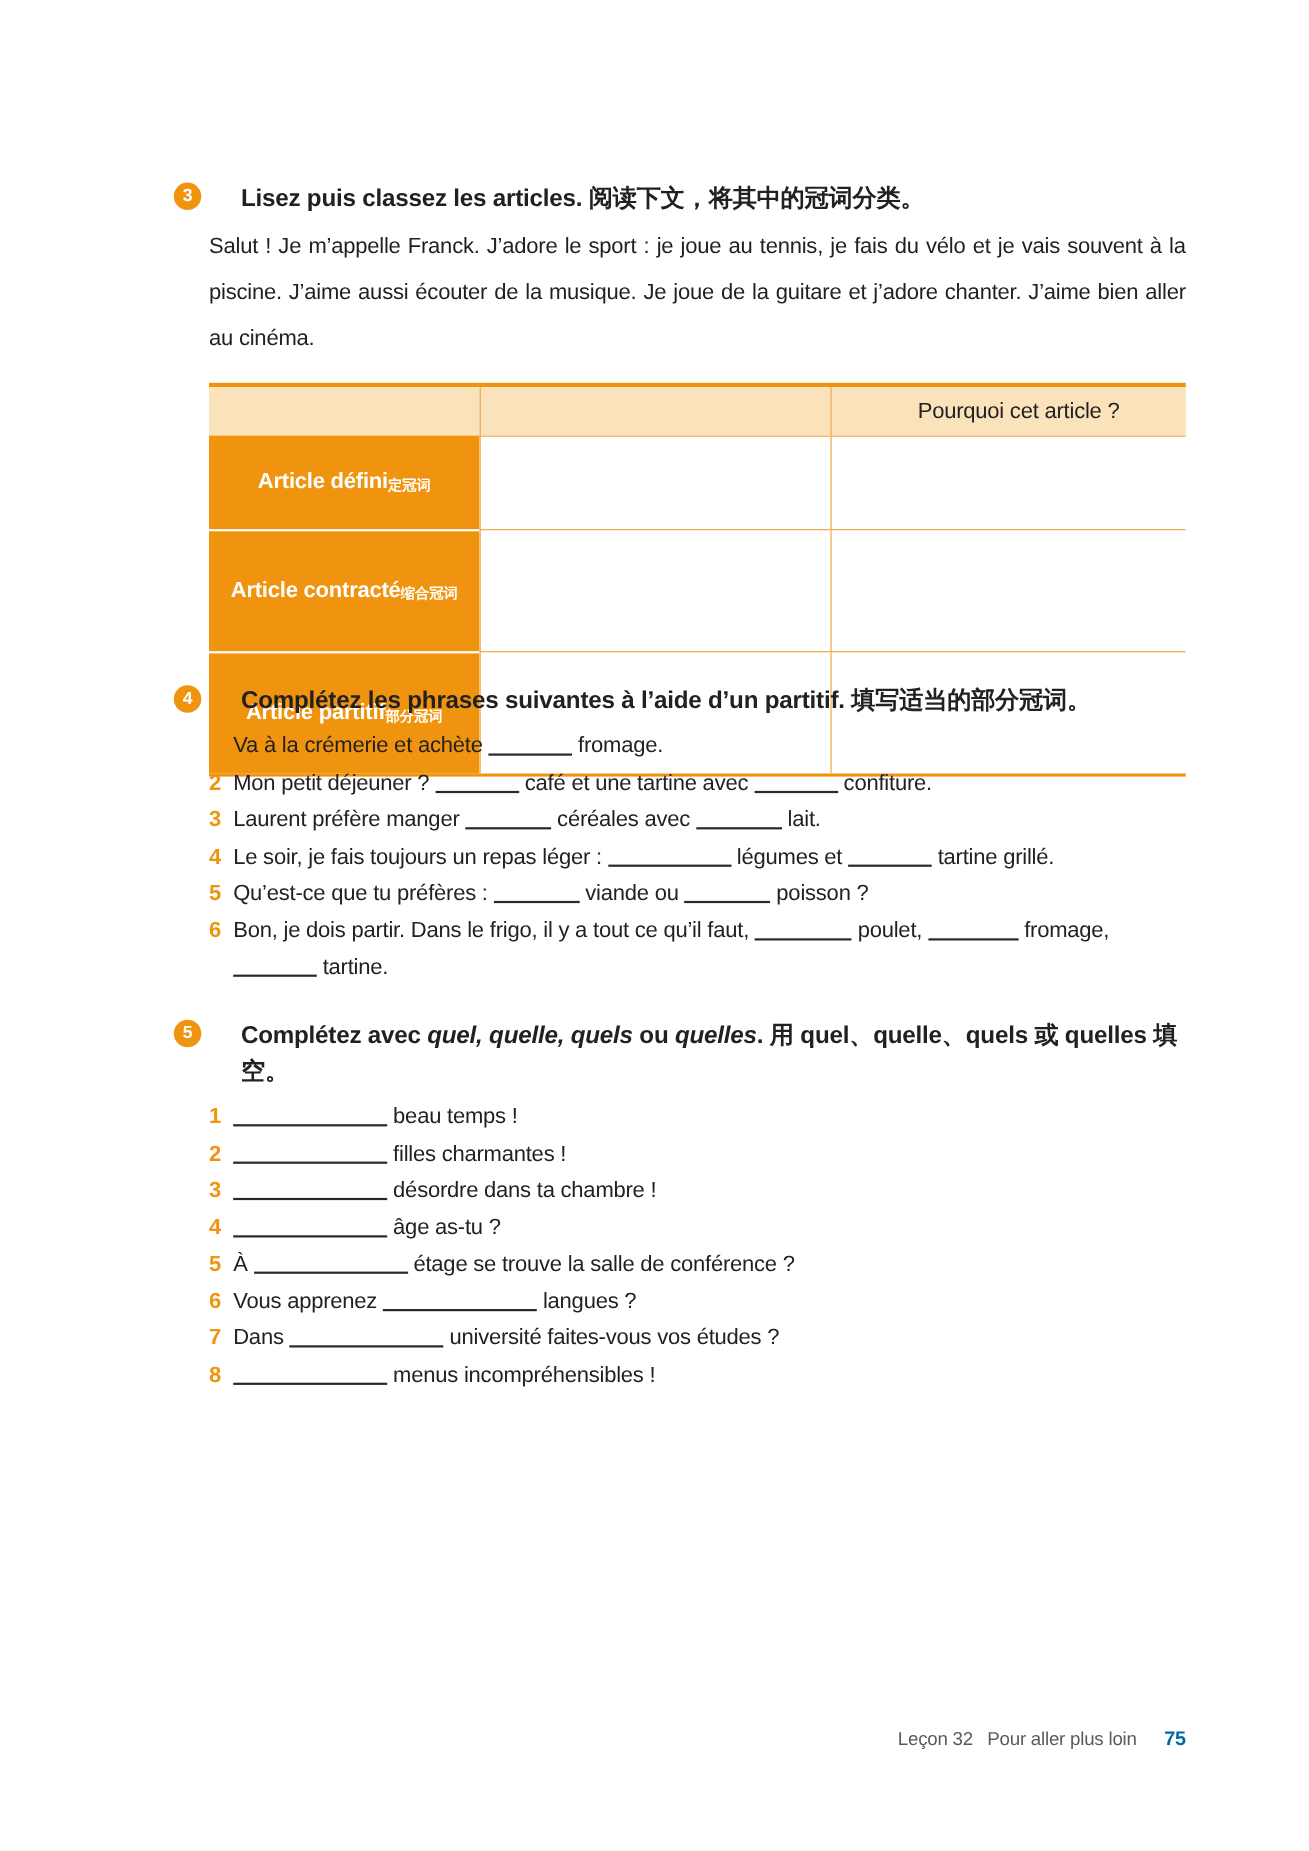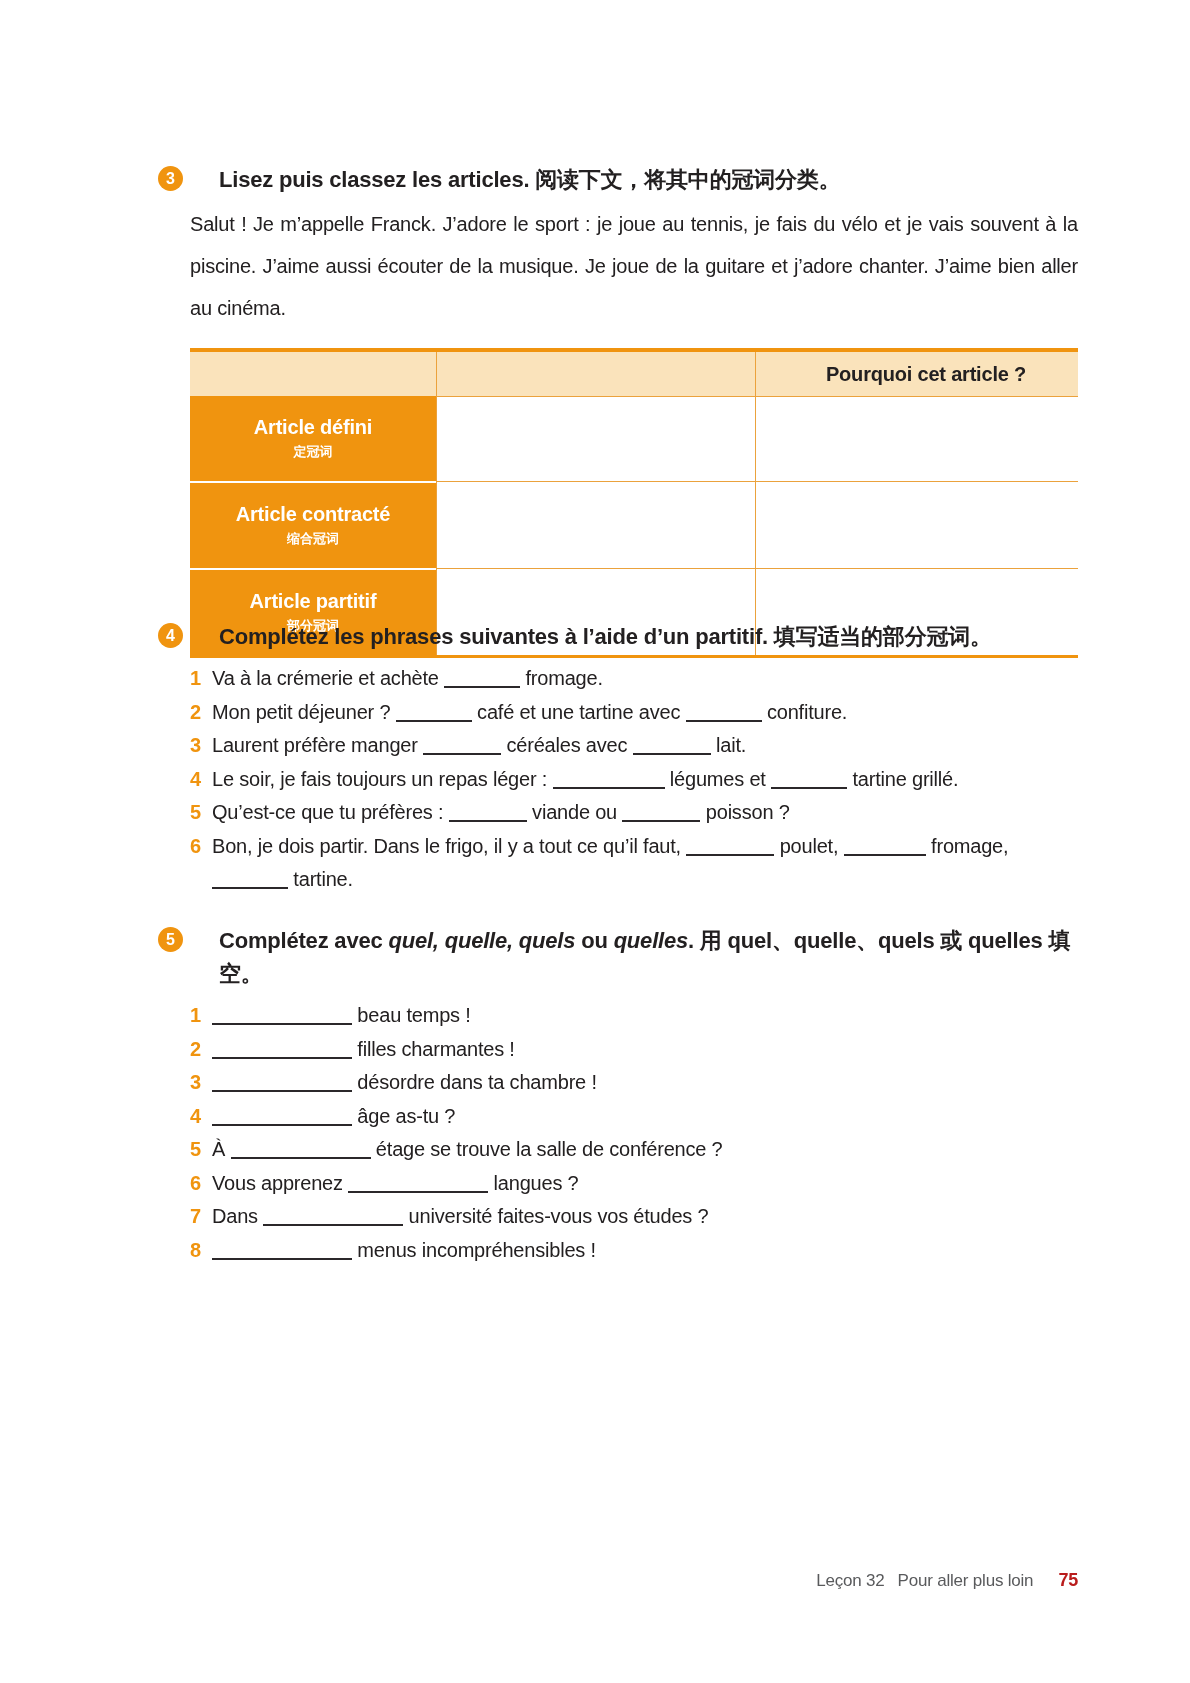"Pourquoi cet article ?" .ath.c3 { font-weight: bold -> normal }
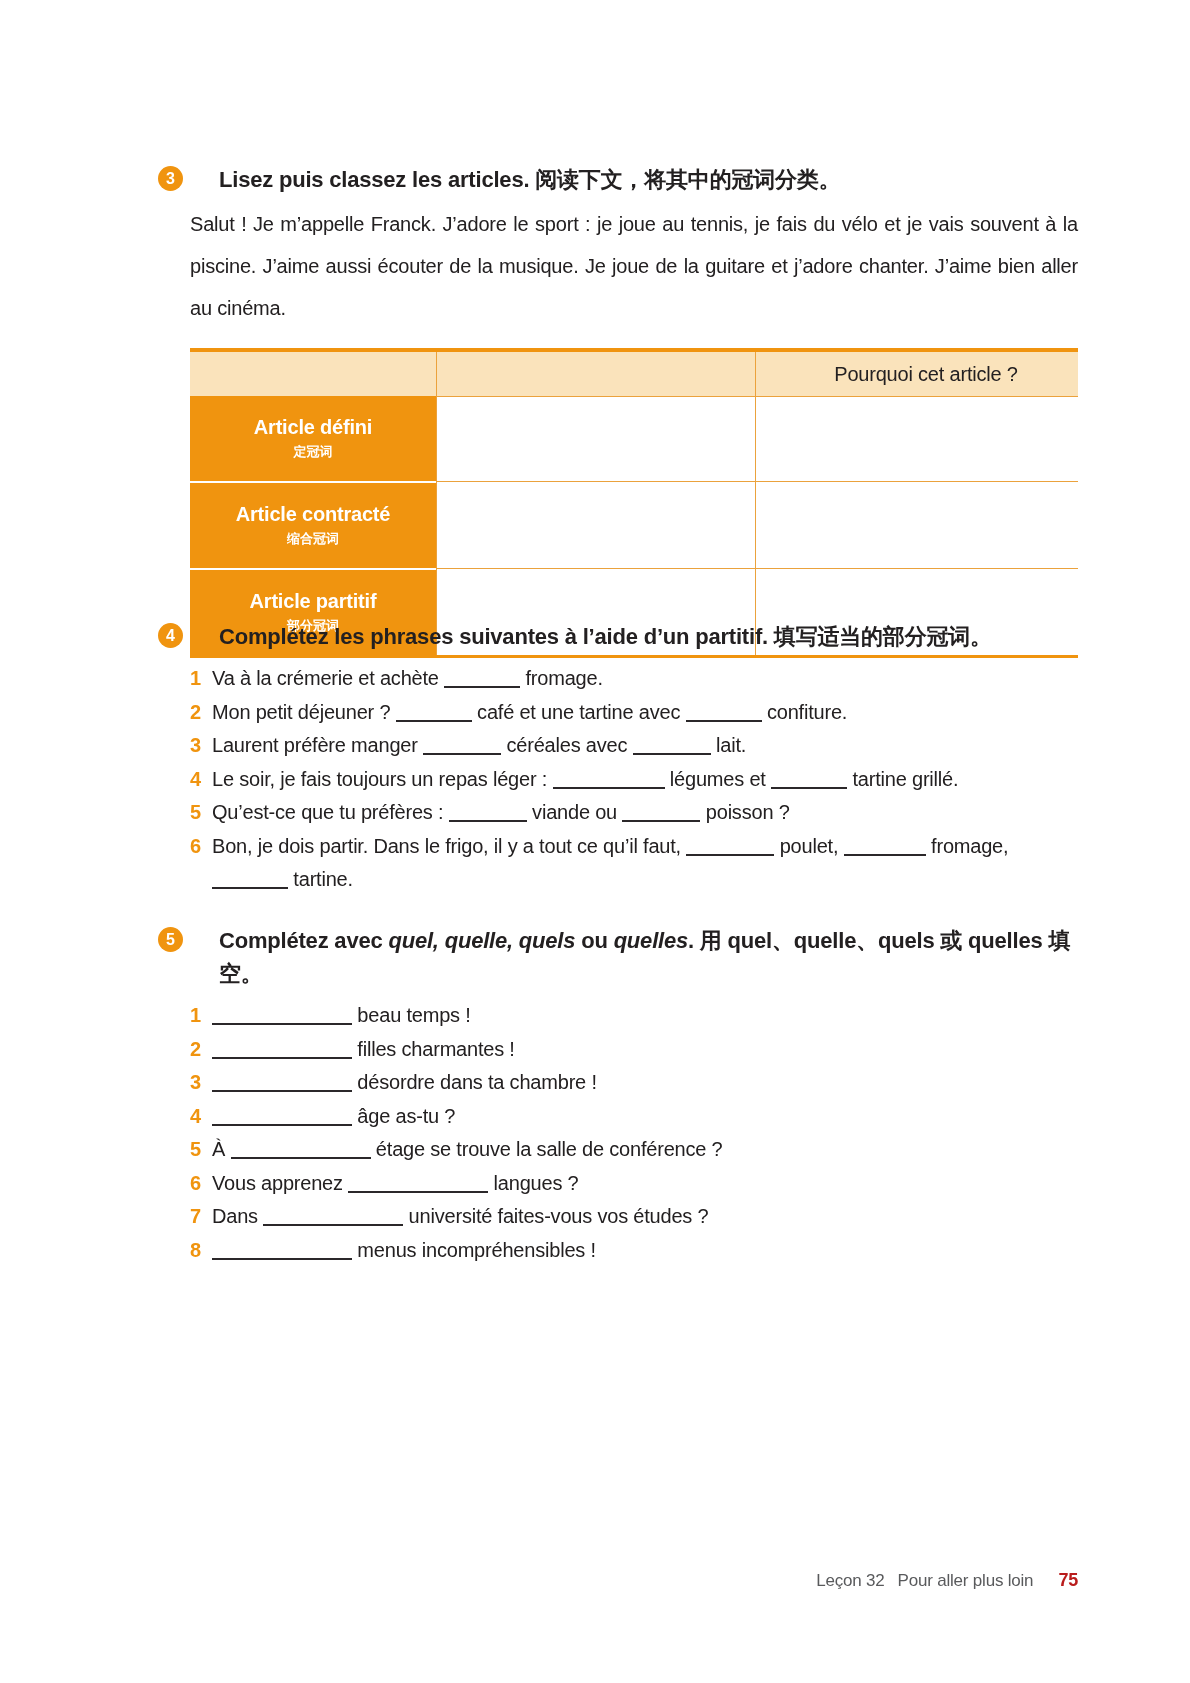"Article défini" .alabel { flex-direction: column -> row }
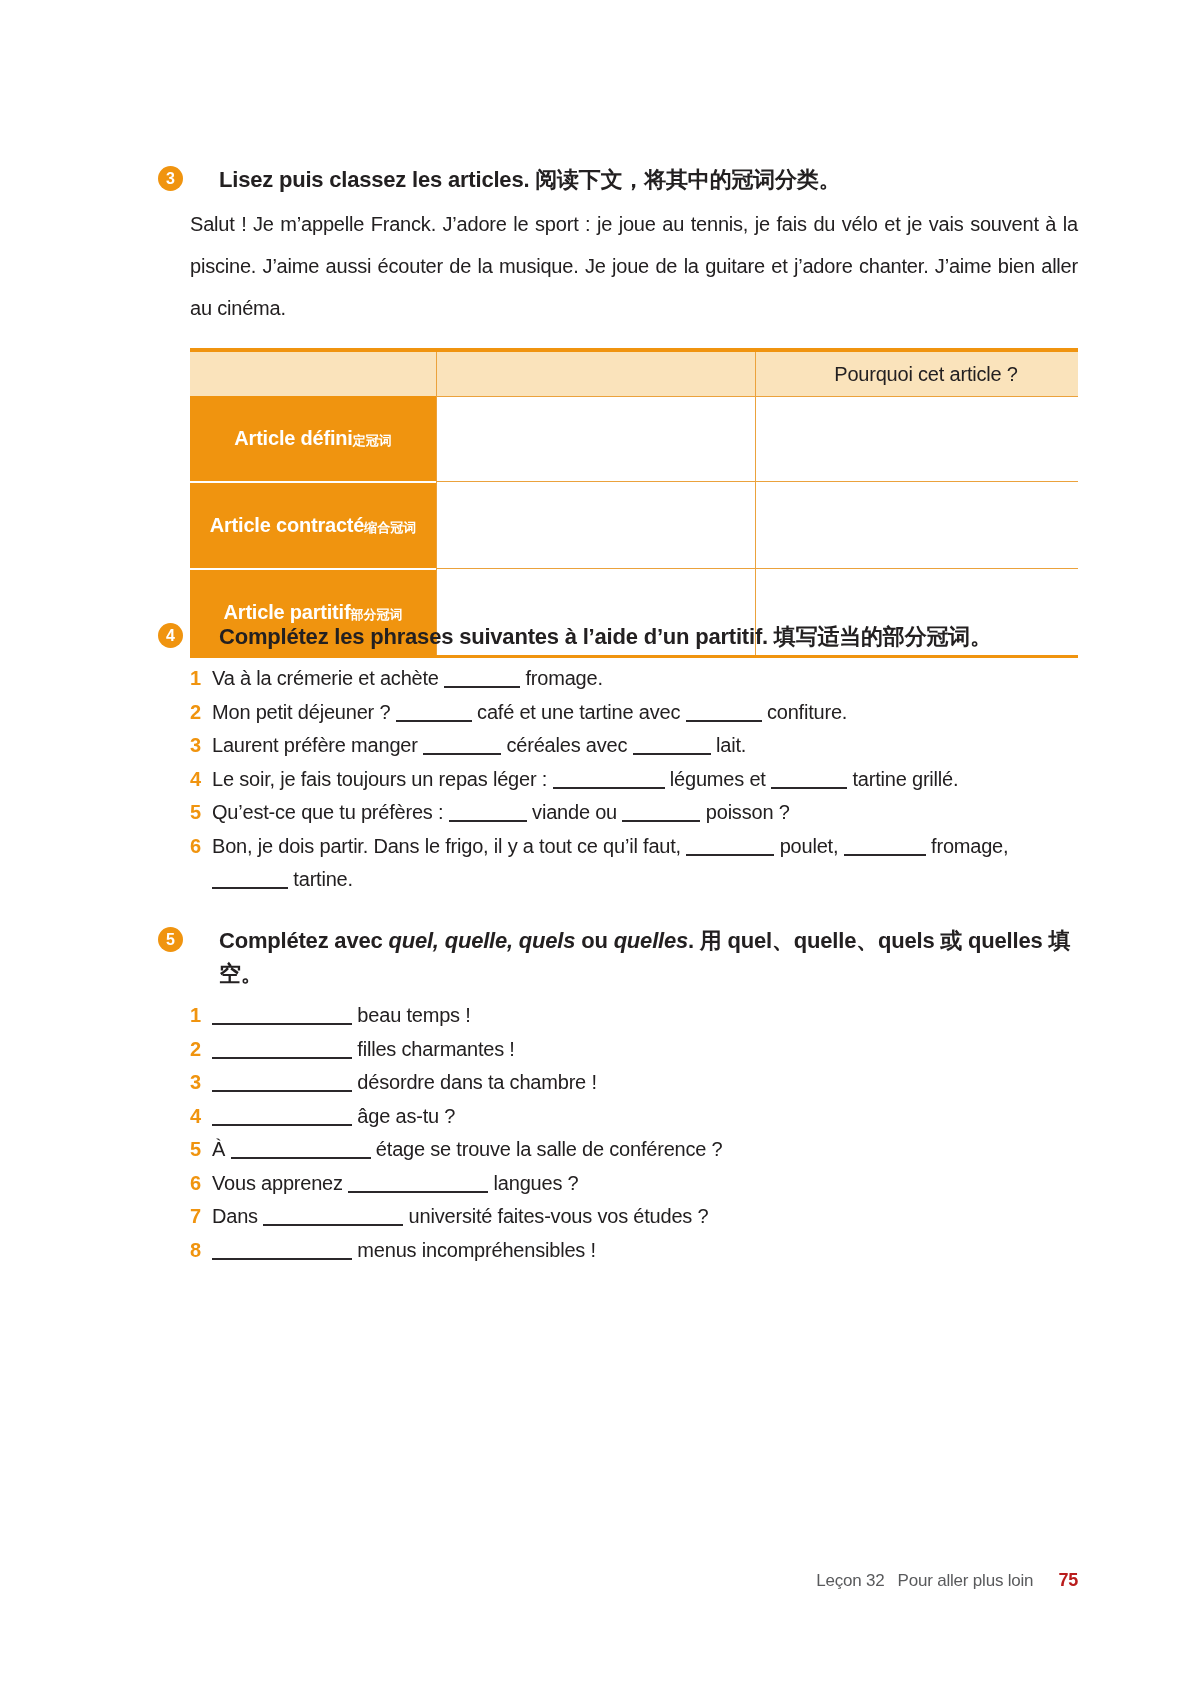"Article contracté" .alabel.sep { height: 87px -> 111px }
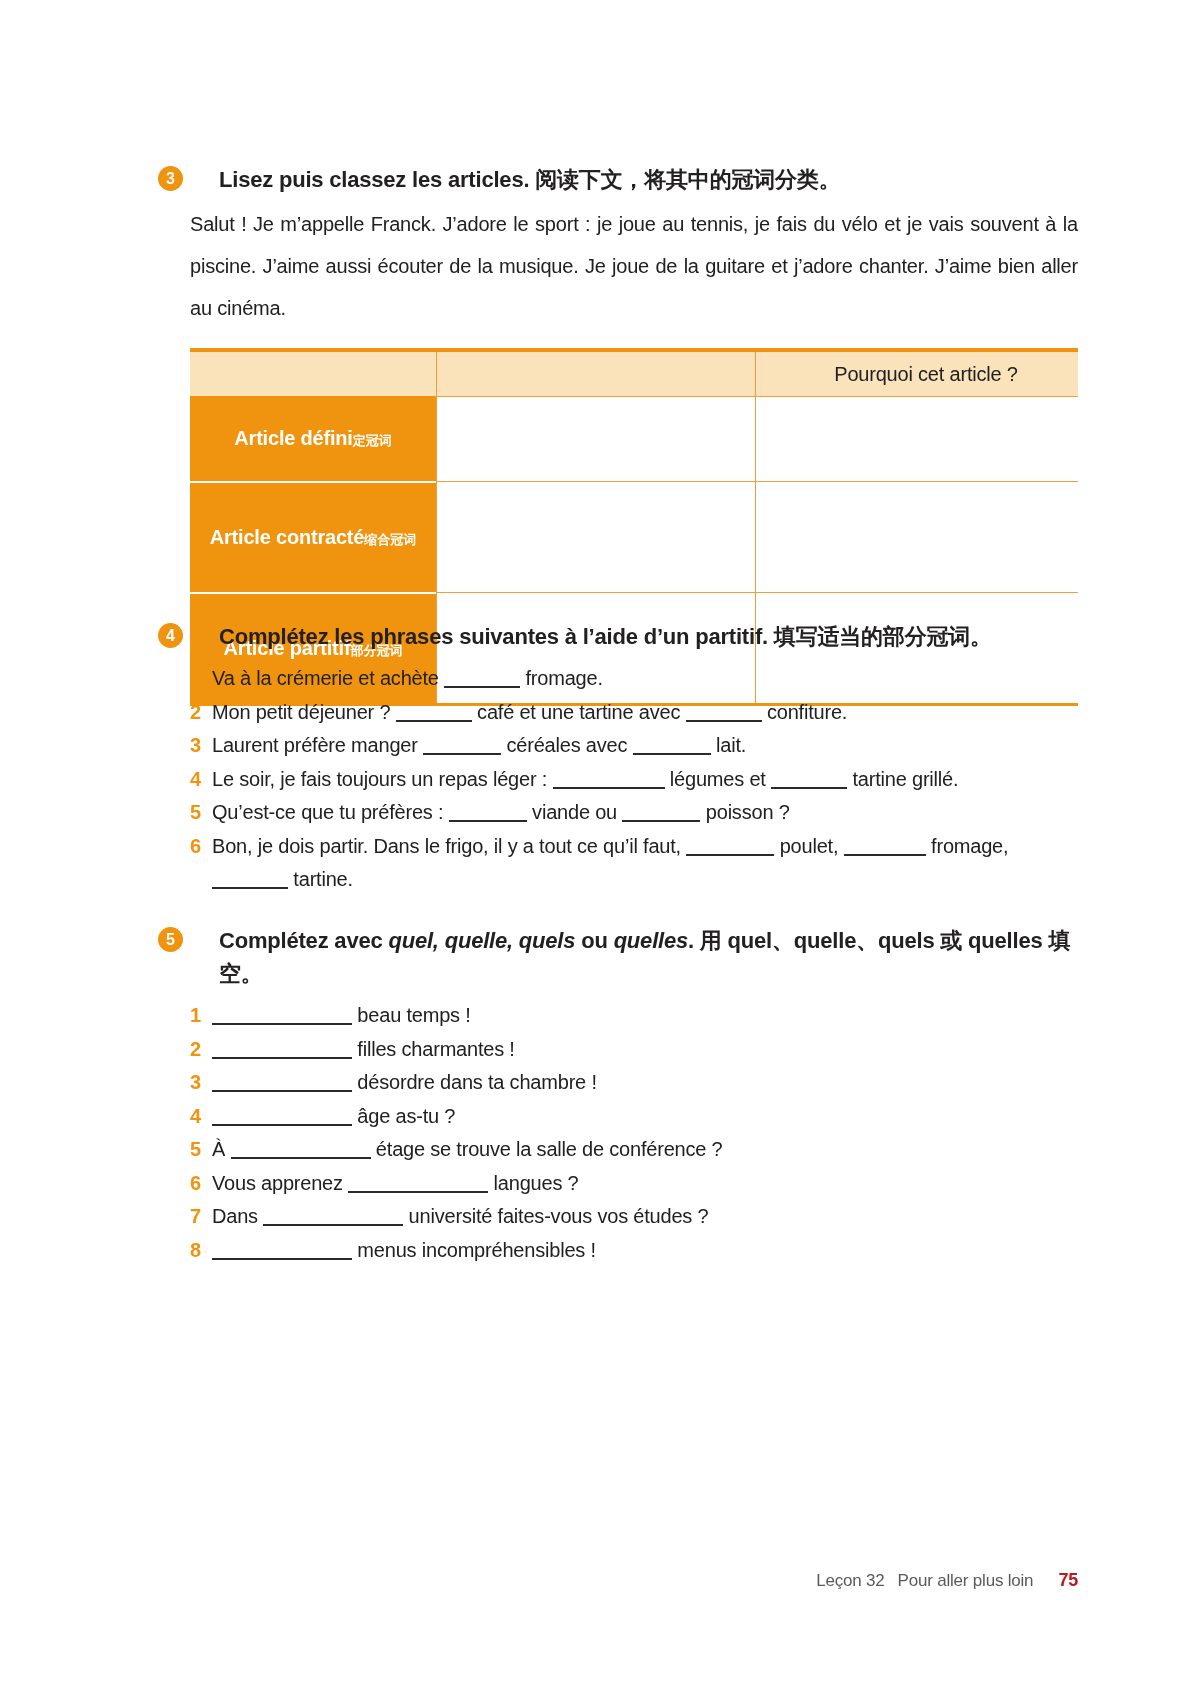"75" .pfooter .pagenum { color: #b91c1c -> #0369a1 }
